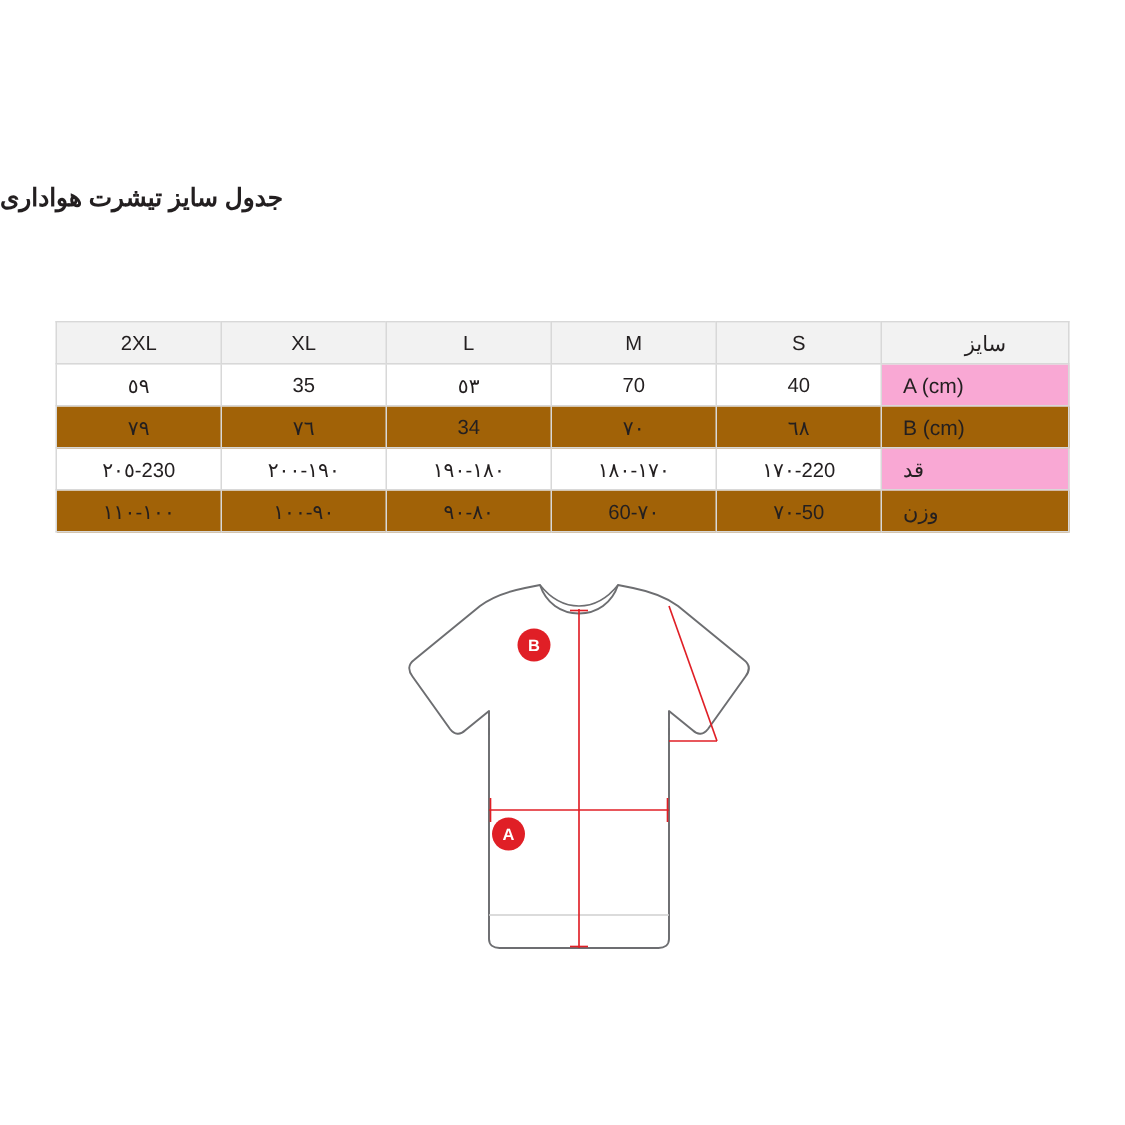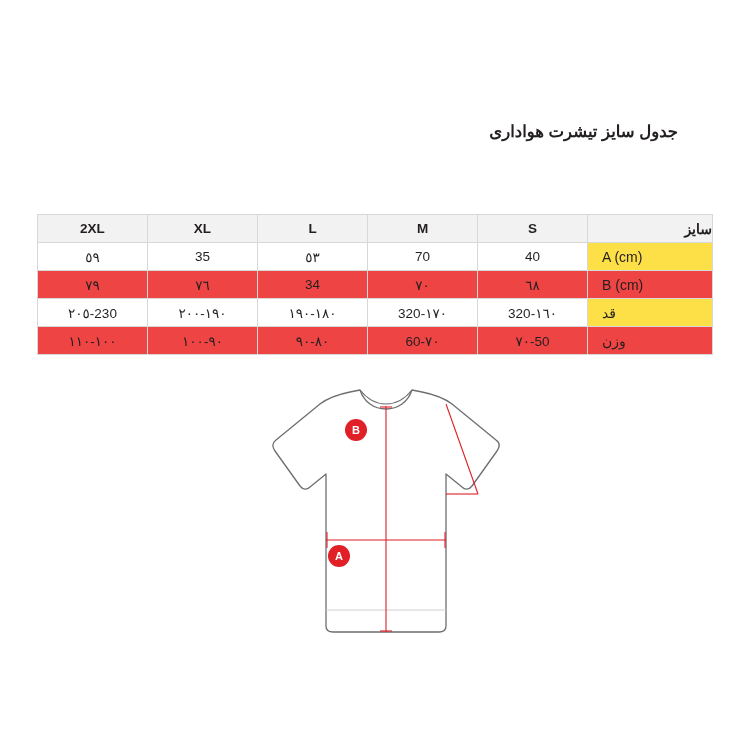"جدول سایز تیشرت هواداری" .title { text-align: right -> left }
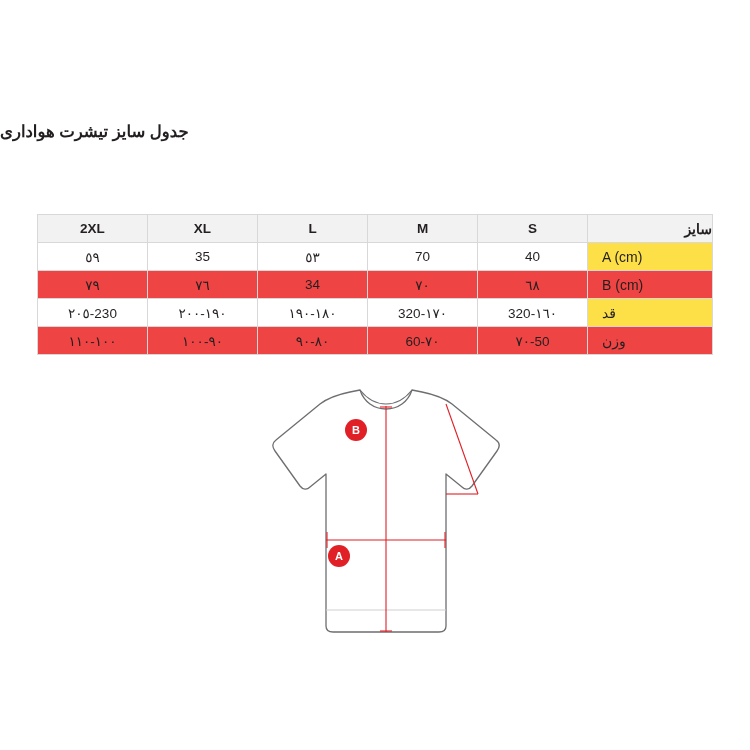"2XL" .size-table tr.head td { font-weight: bold -> normal }
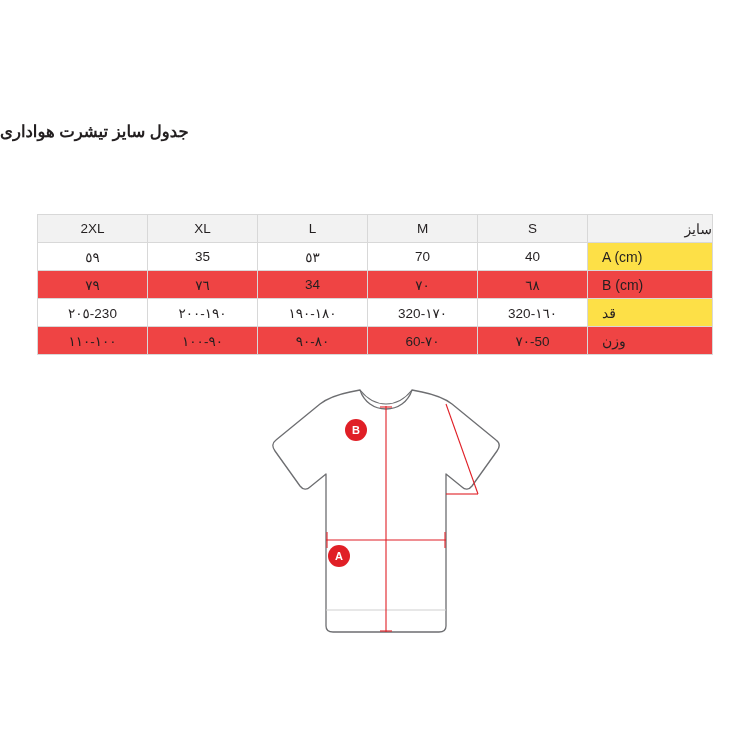"سایز" .size-table tr.head td.rowhead { text-align: right -> center }
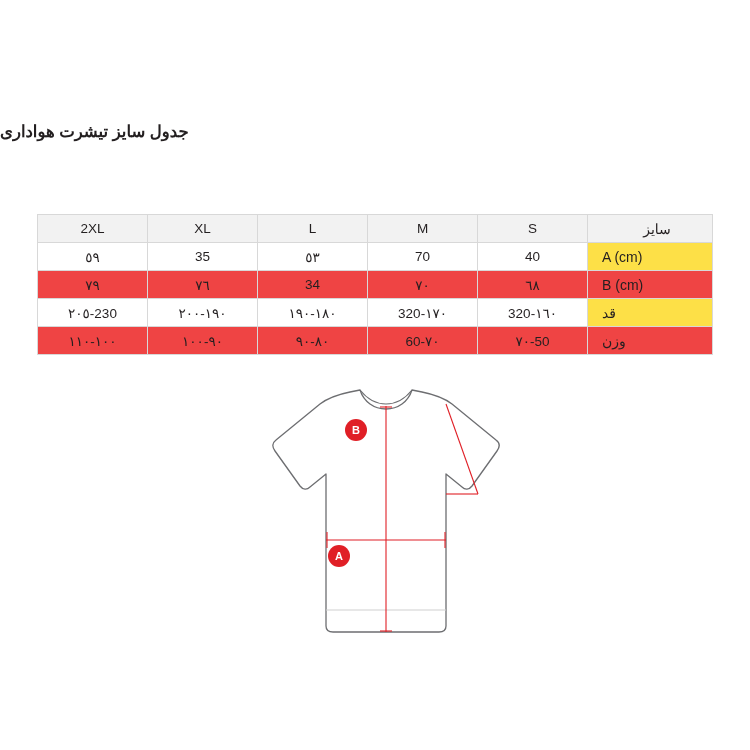"A (cm)" .size-table td.rowhead { background: #fde047 -> #f9a8d4 }
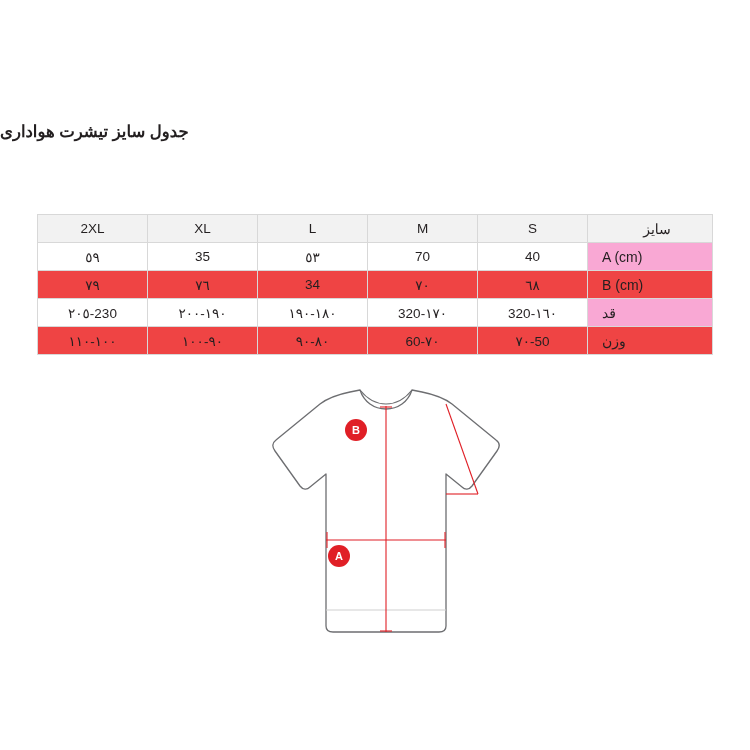"٧٩" .size-table tr.shade td { background: #ef4444 -> #a16207 }
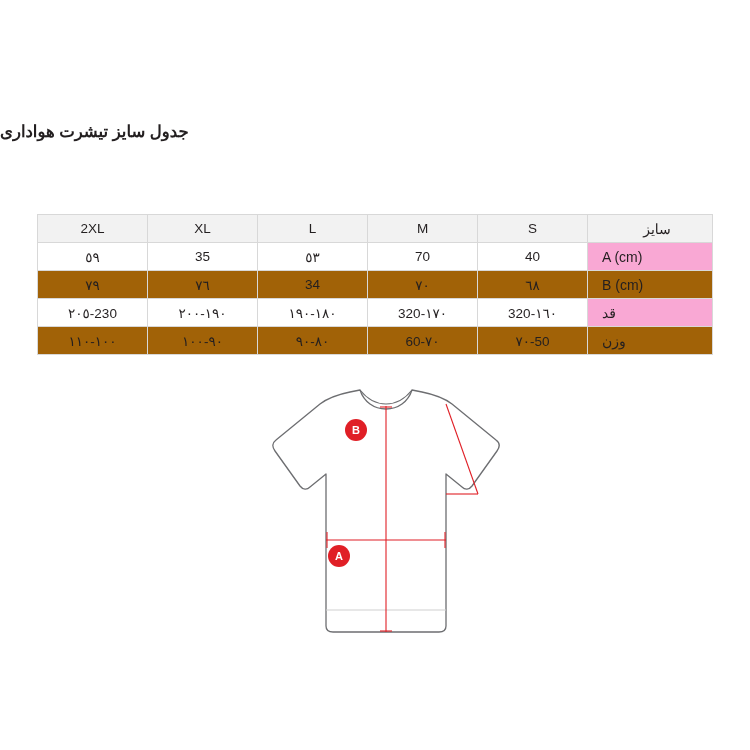"١٧٠-320" td { text: ١٧٠-320 -> ١٧٠-١٨٠ }
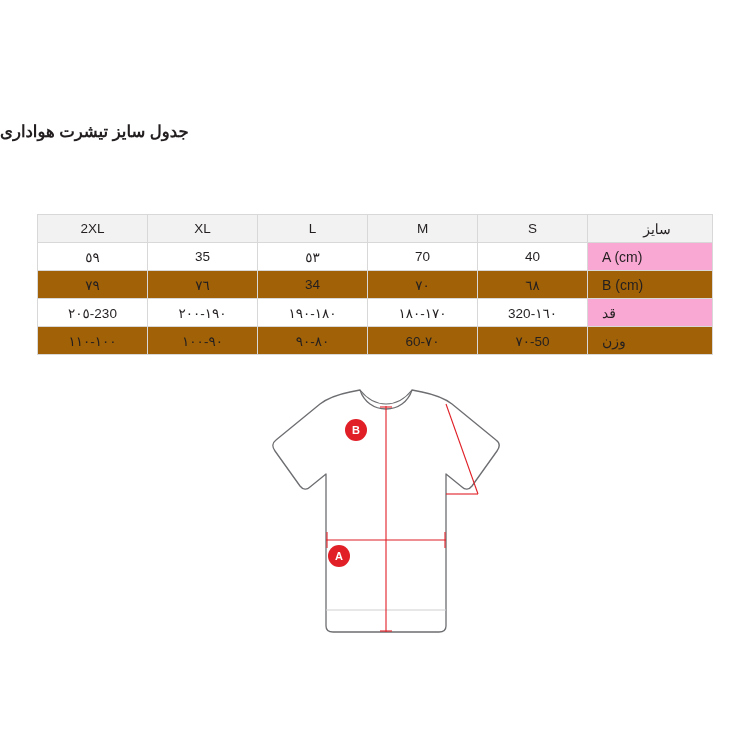"١٦٠-320" td { text: ١٦٠-320 -> 220-١٧٠ }
